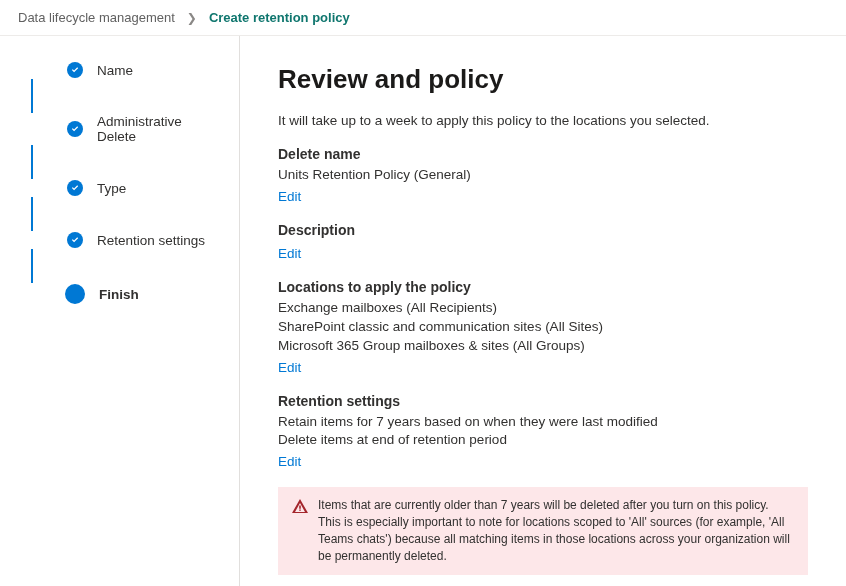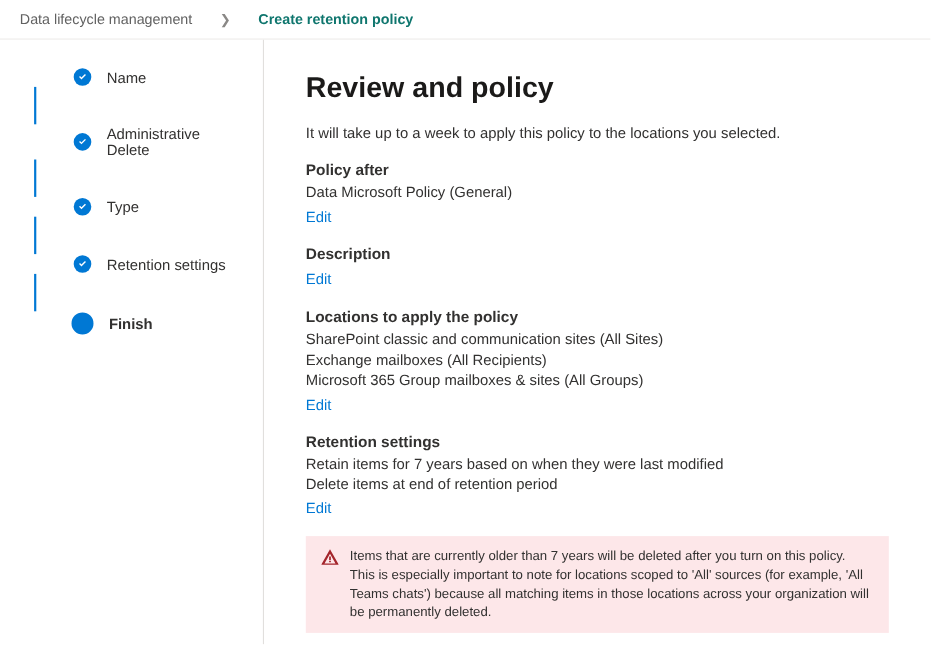"Data lifecycle management" .breadcrumb { gap: 25px -> 12px }
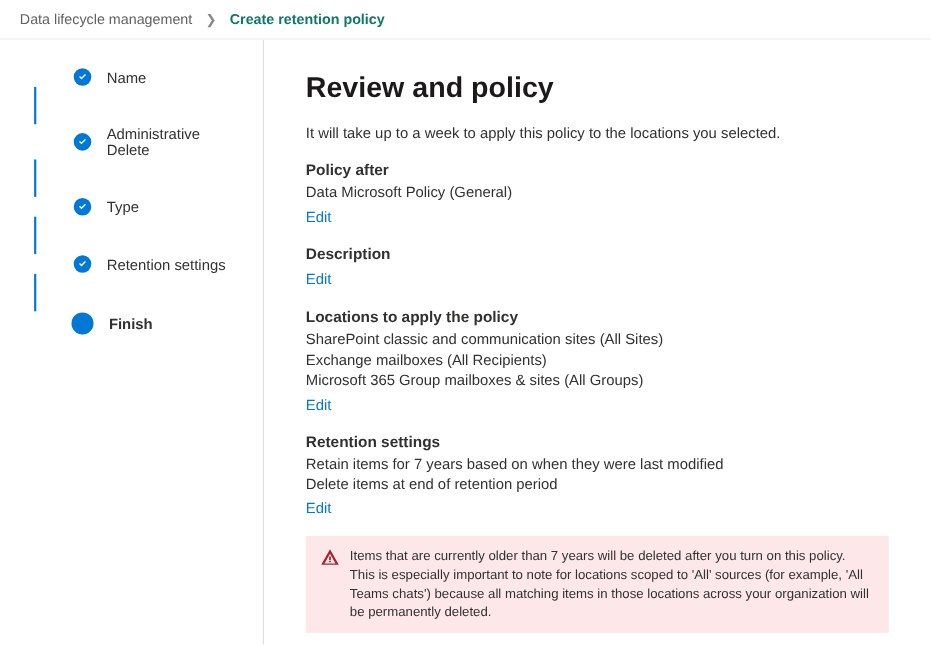"Policy after" div.section-title { text: Policy after -> Delete name }
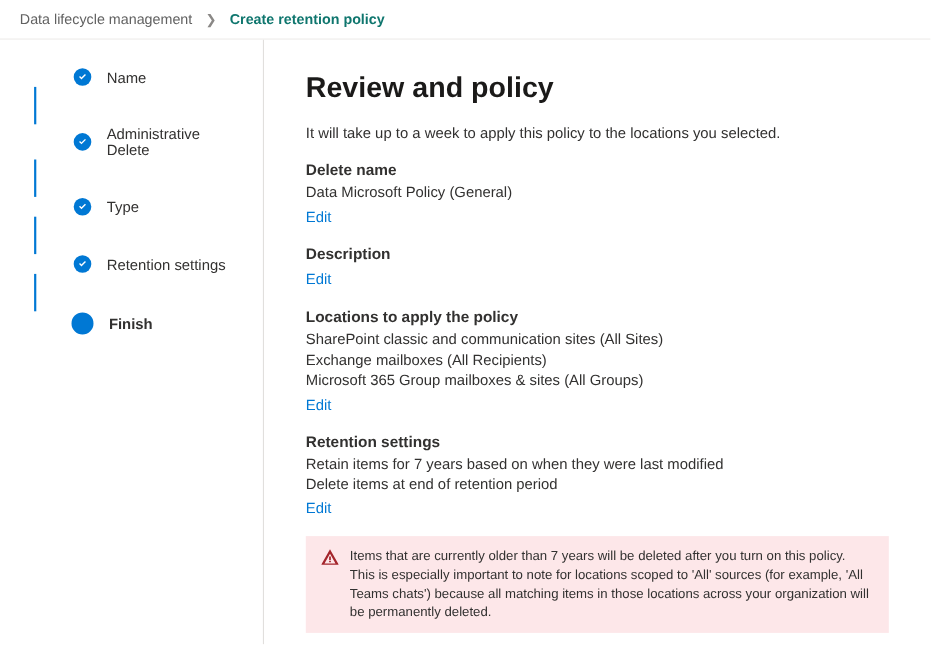"Data Microsoft Policy (General)" div.section-value { text: Data Microsoft -> Units Retention }
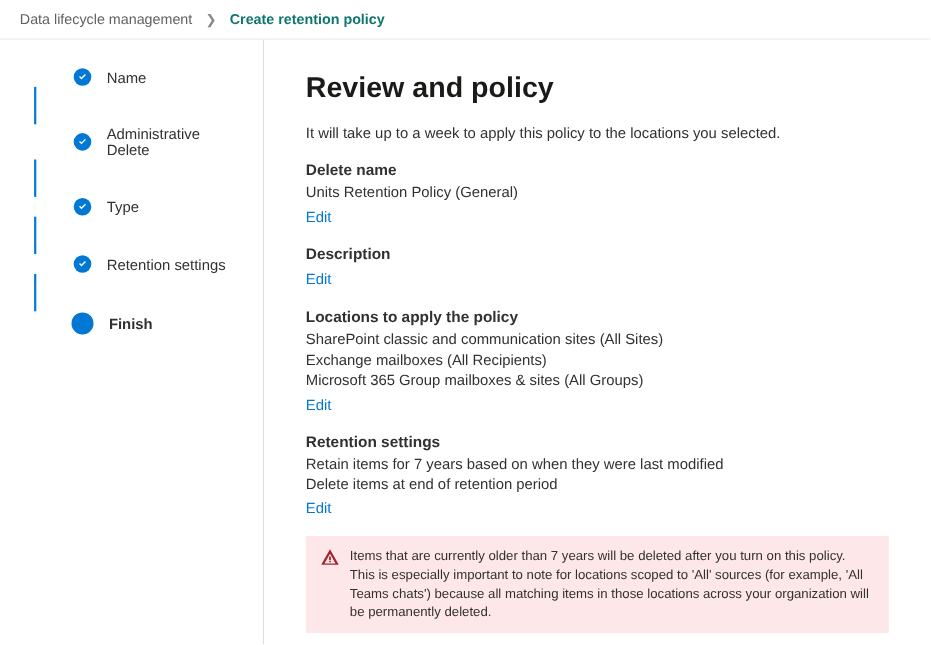"SharePoint classic and communication" div.section-value { order: before "Exchange mailboxes (All Recipients)" -> after "Exchange mailboxes (All Recipients)" }
